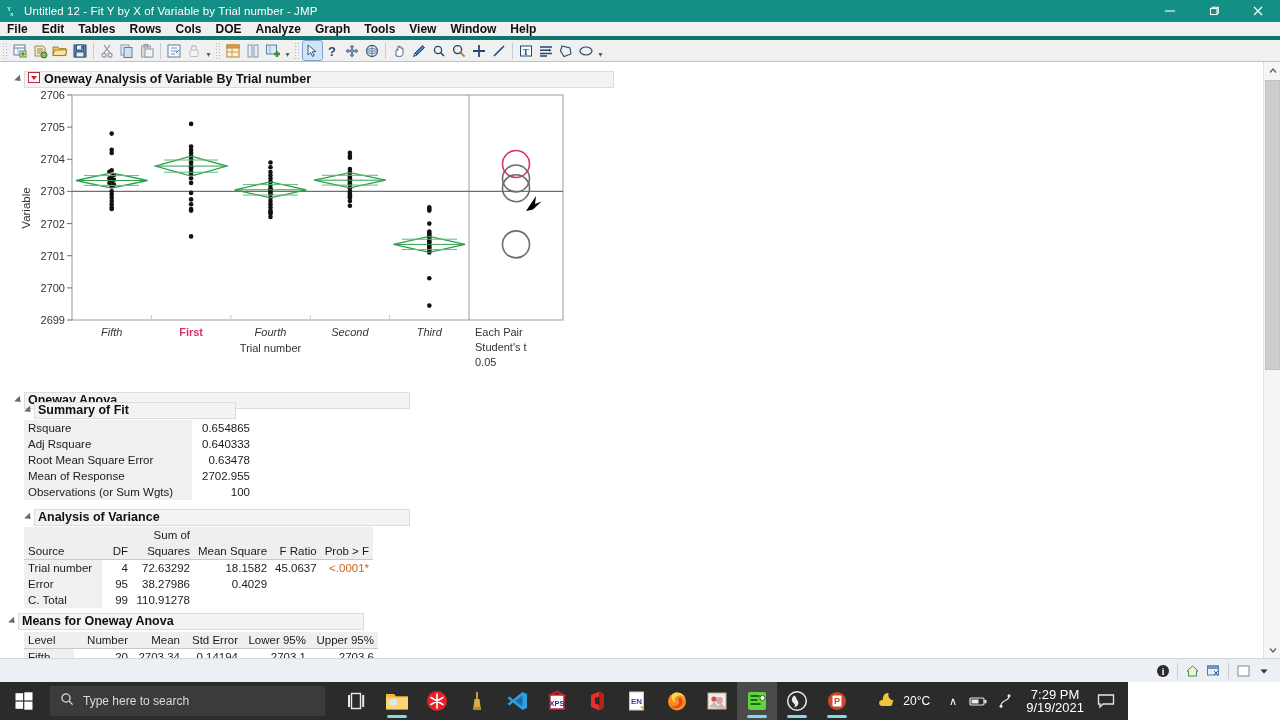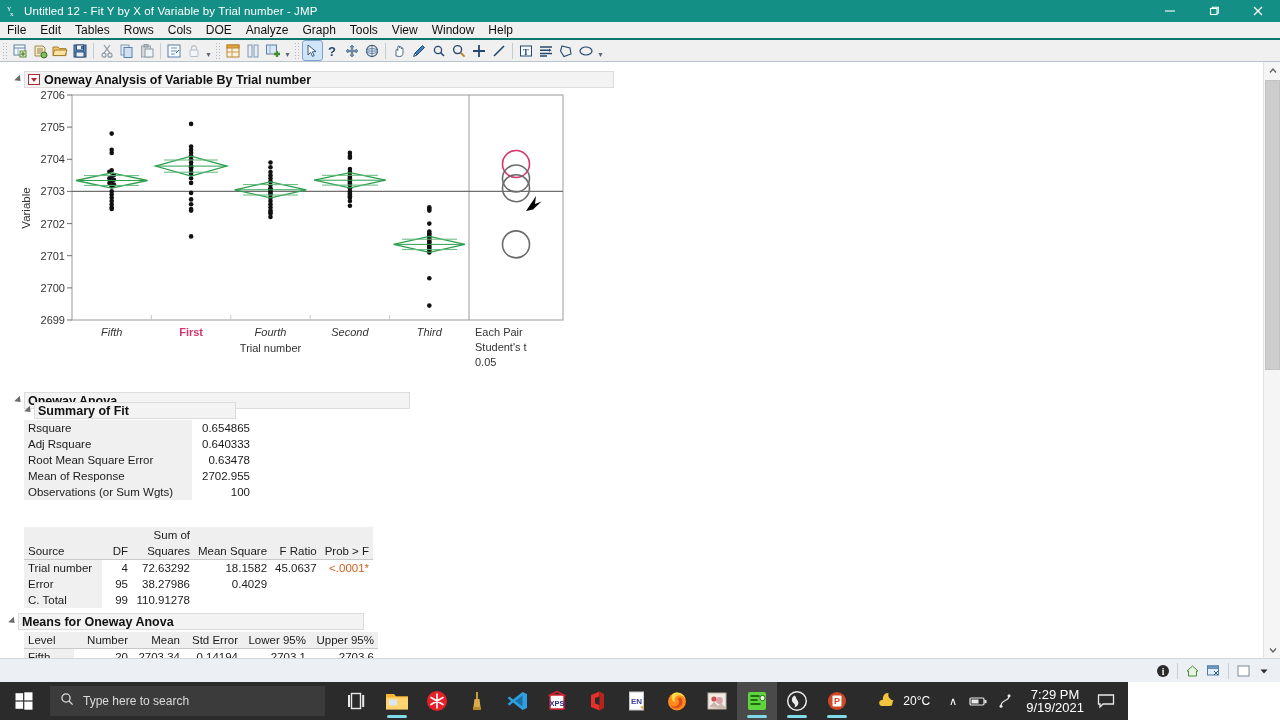"File" .menubar { border-bottom: 2px solid #0f766e -> 4px solid #0f766e; font-weight: none -> bold }
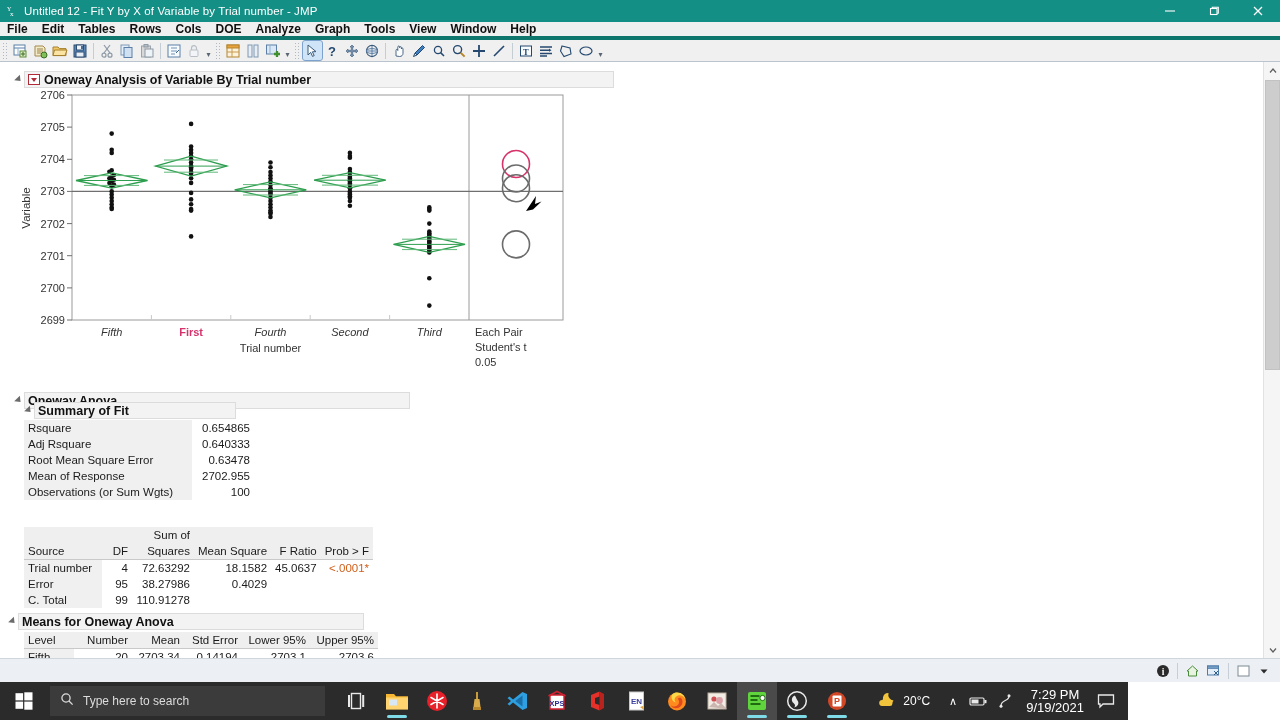"Oneway Analysis of Variable By" .sec-bar { align-items: center -> flex-start }
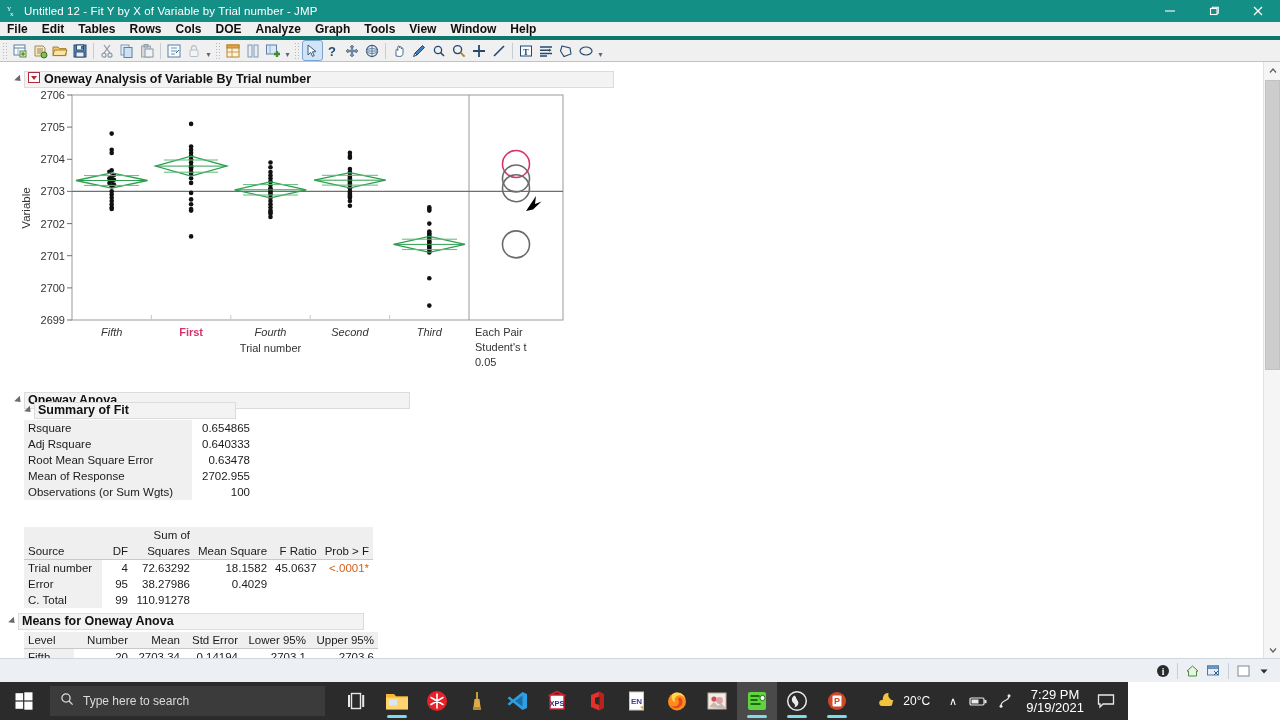"Analysis of Variance" div.outline-row { html: none -> <div> <div></div> <div> <div>Analysis of Variance</div> </div> </div> }
